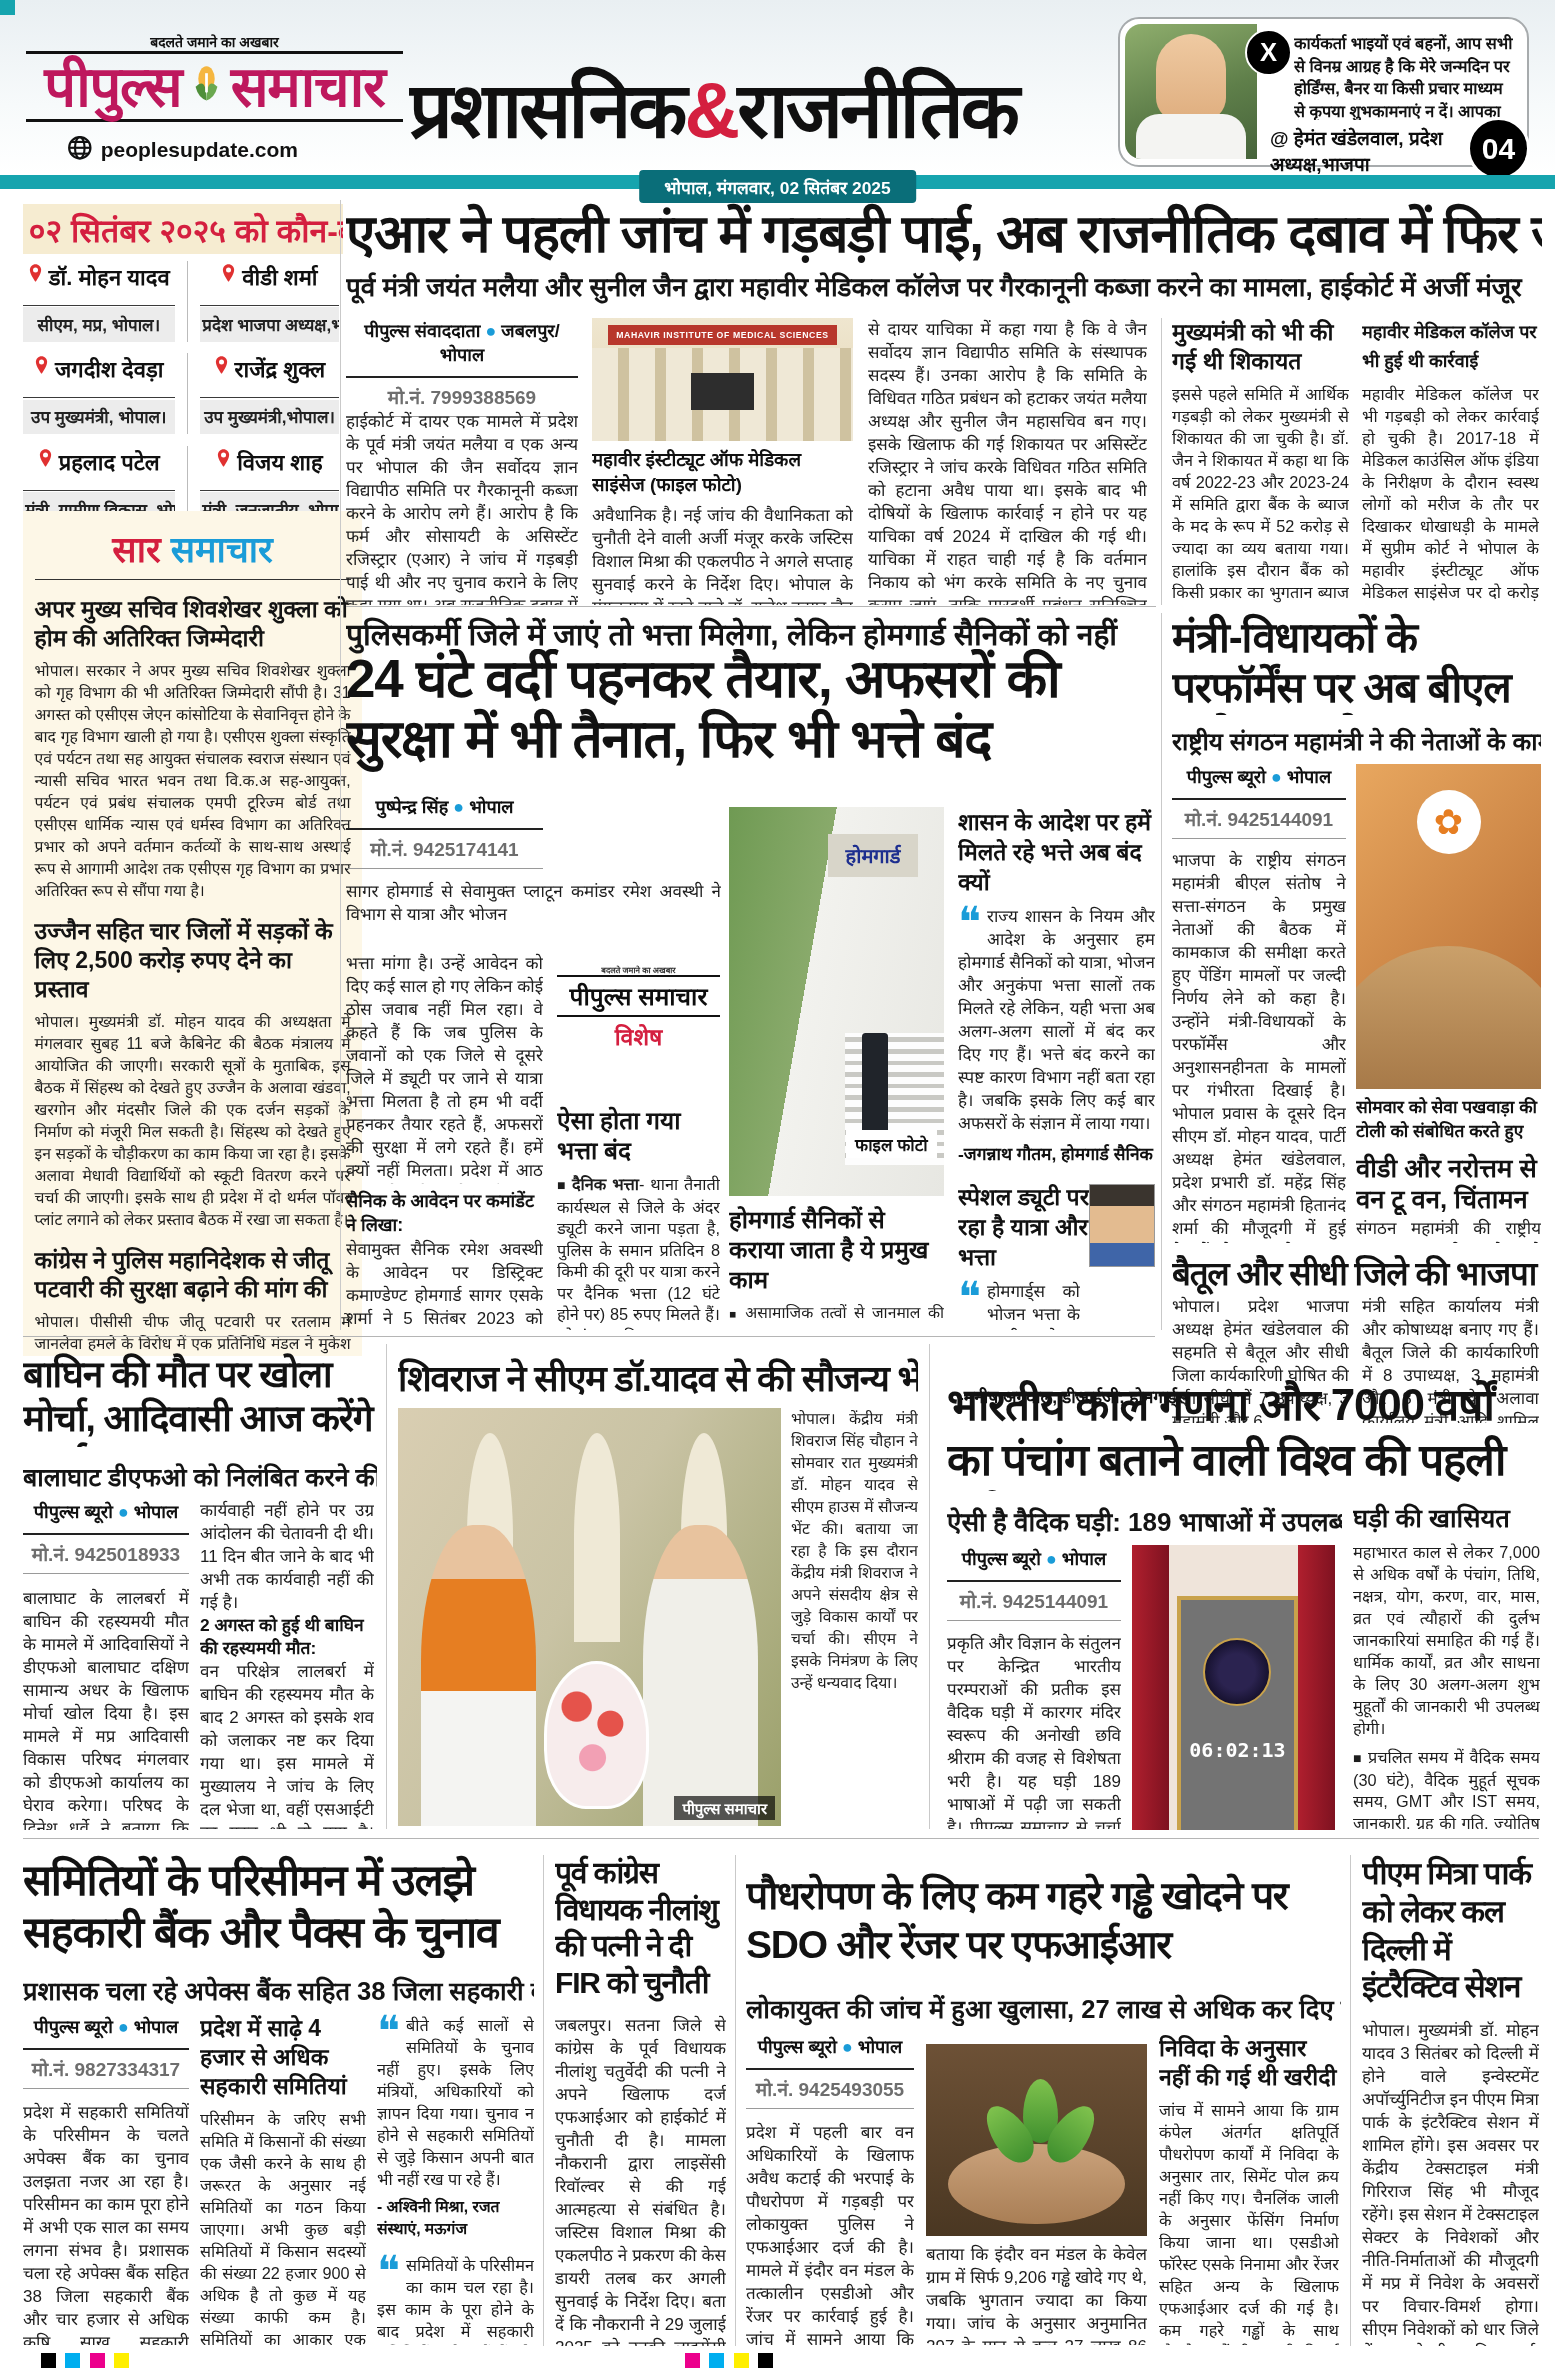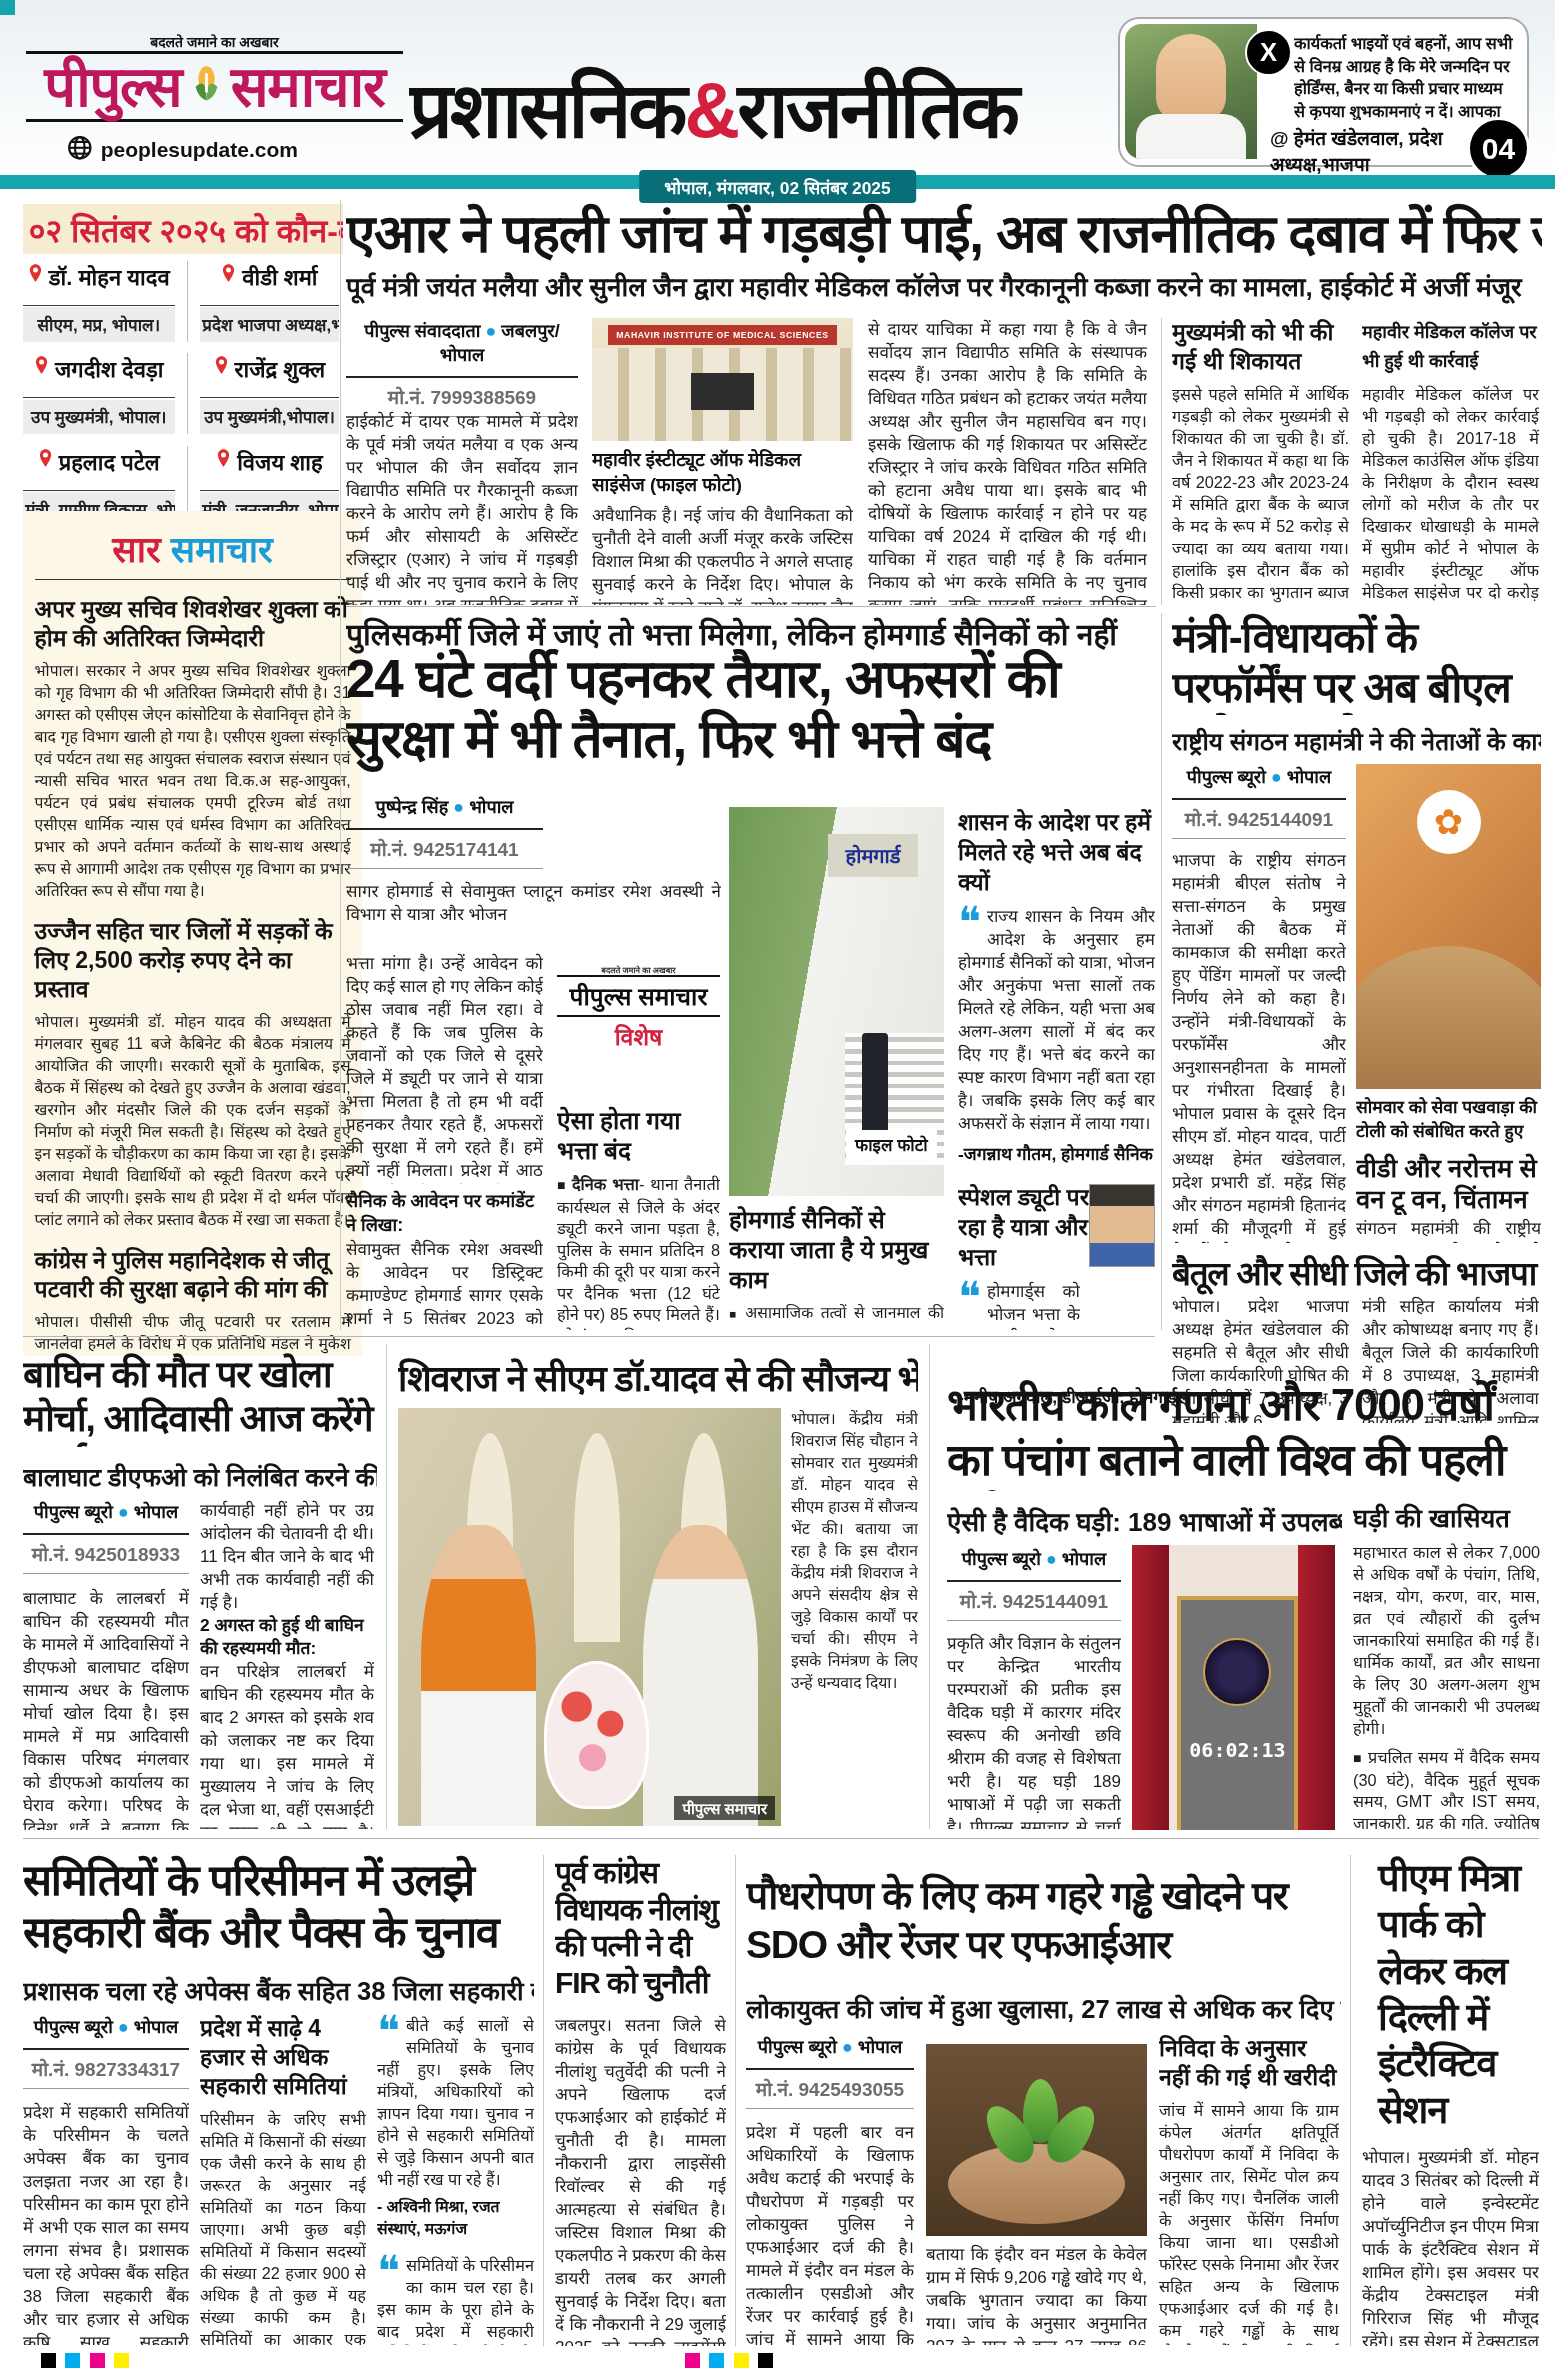"पीएम मित्रा पार्क को लेकर" div.hl { font-size: 38px -> 31px; margin-left: 16px -> none }
